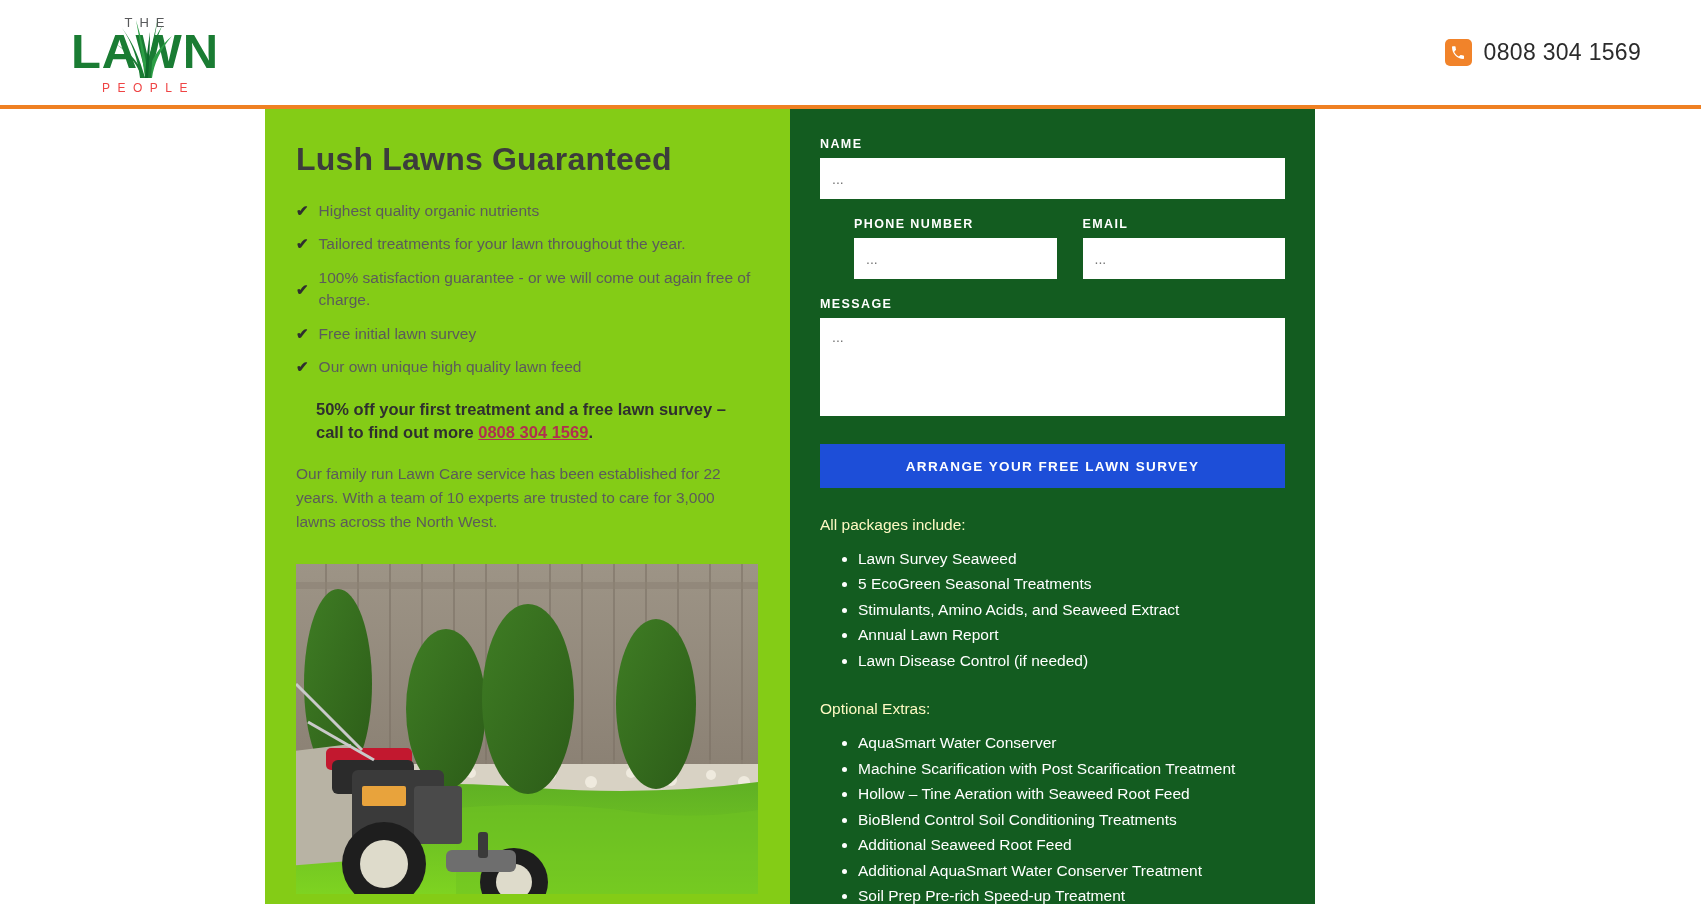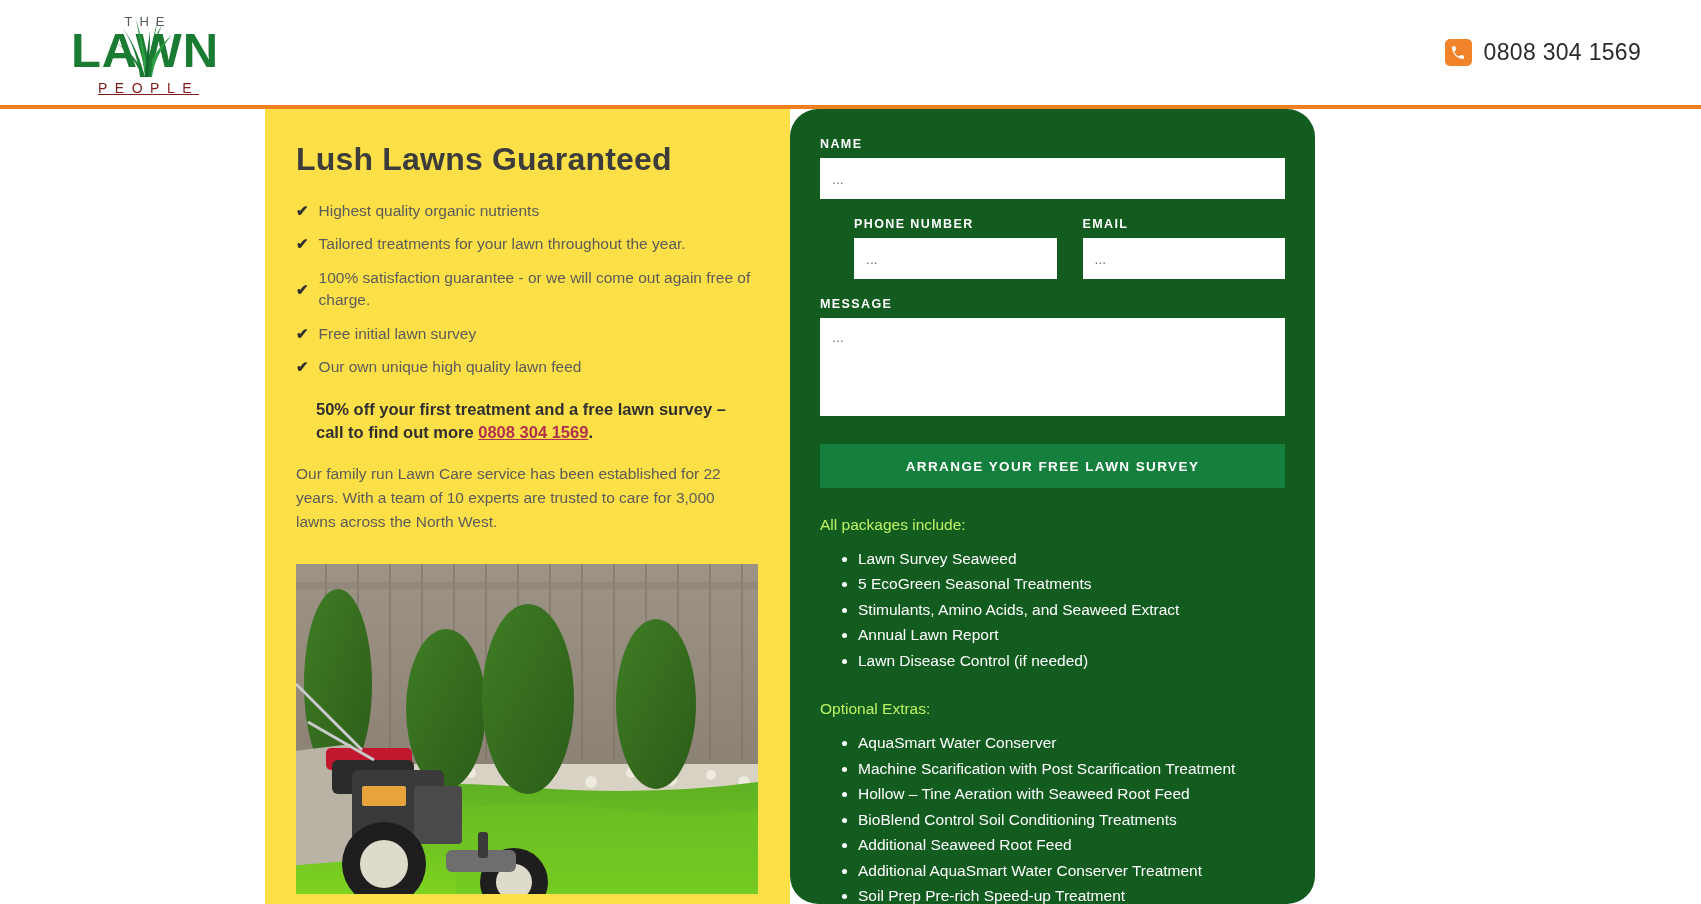"PEOPLE" .logo-bot { color: #7f1d1d -> #ef4444; font-size: 14px -> 12px; text-decoration: underline -> none }
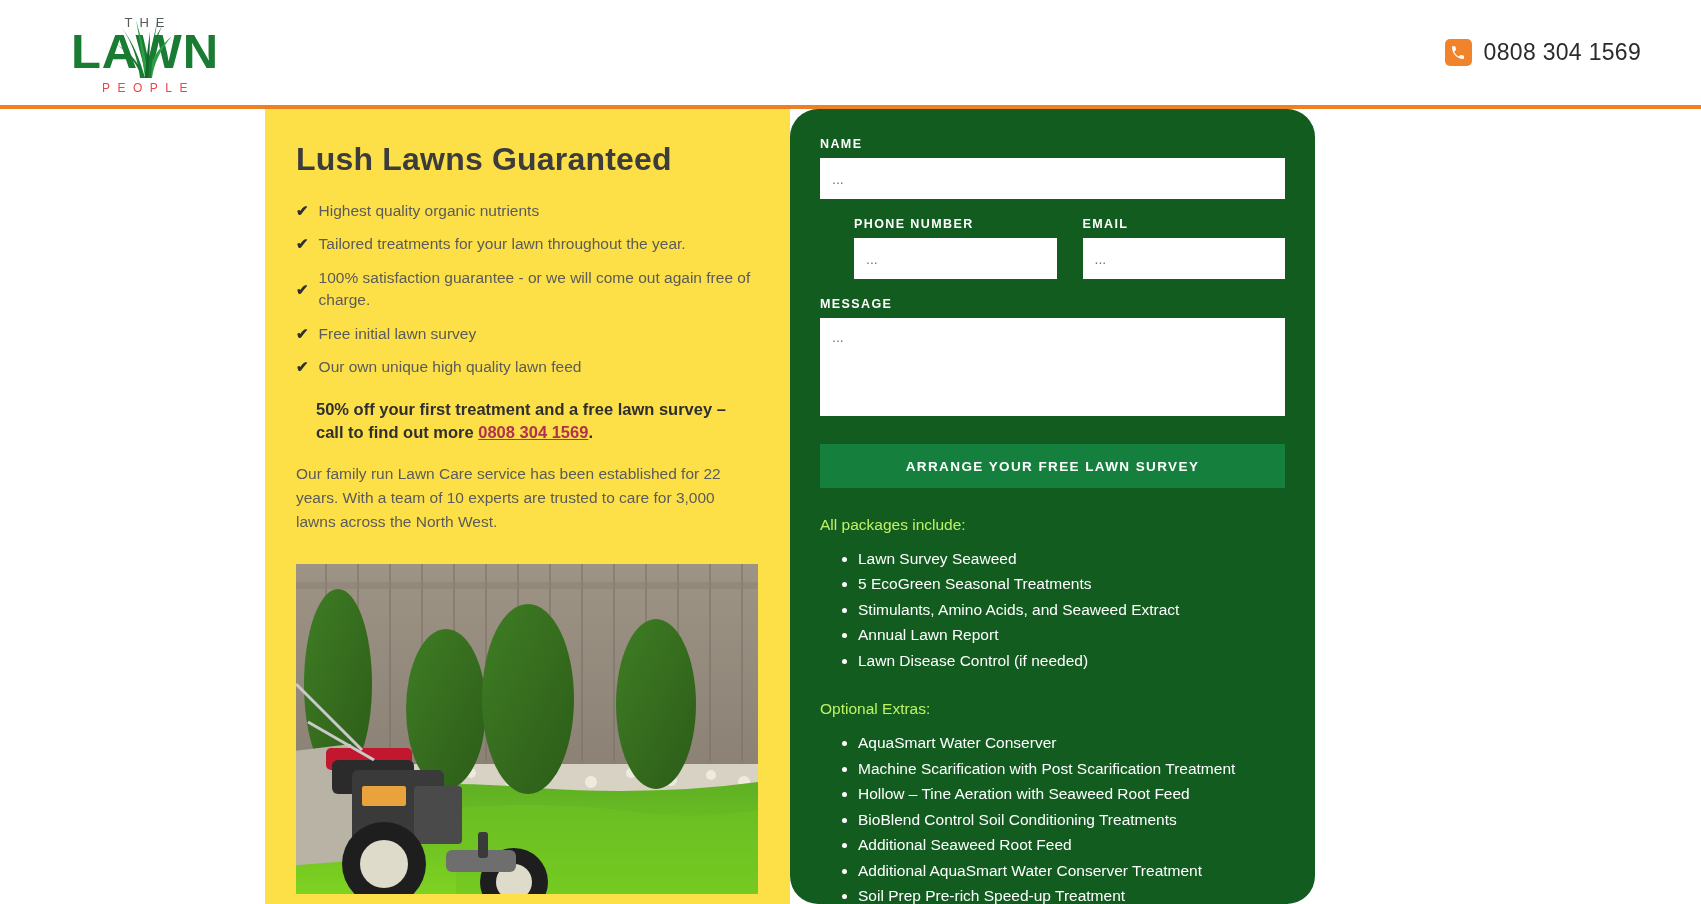"Lush Lawns Guaranteed" .left-panel { background: #fde047 -> #84cc16 }
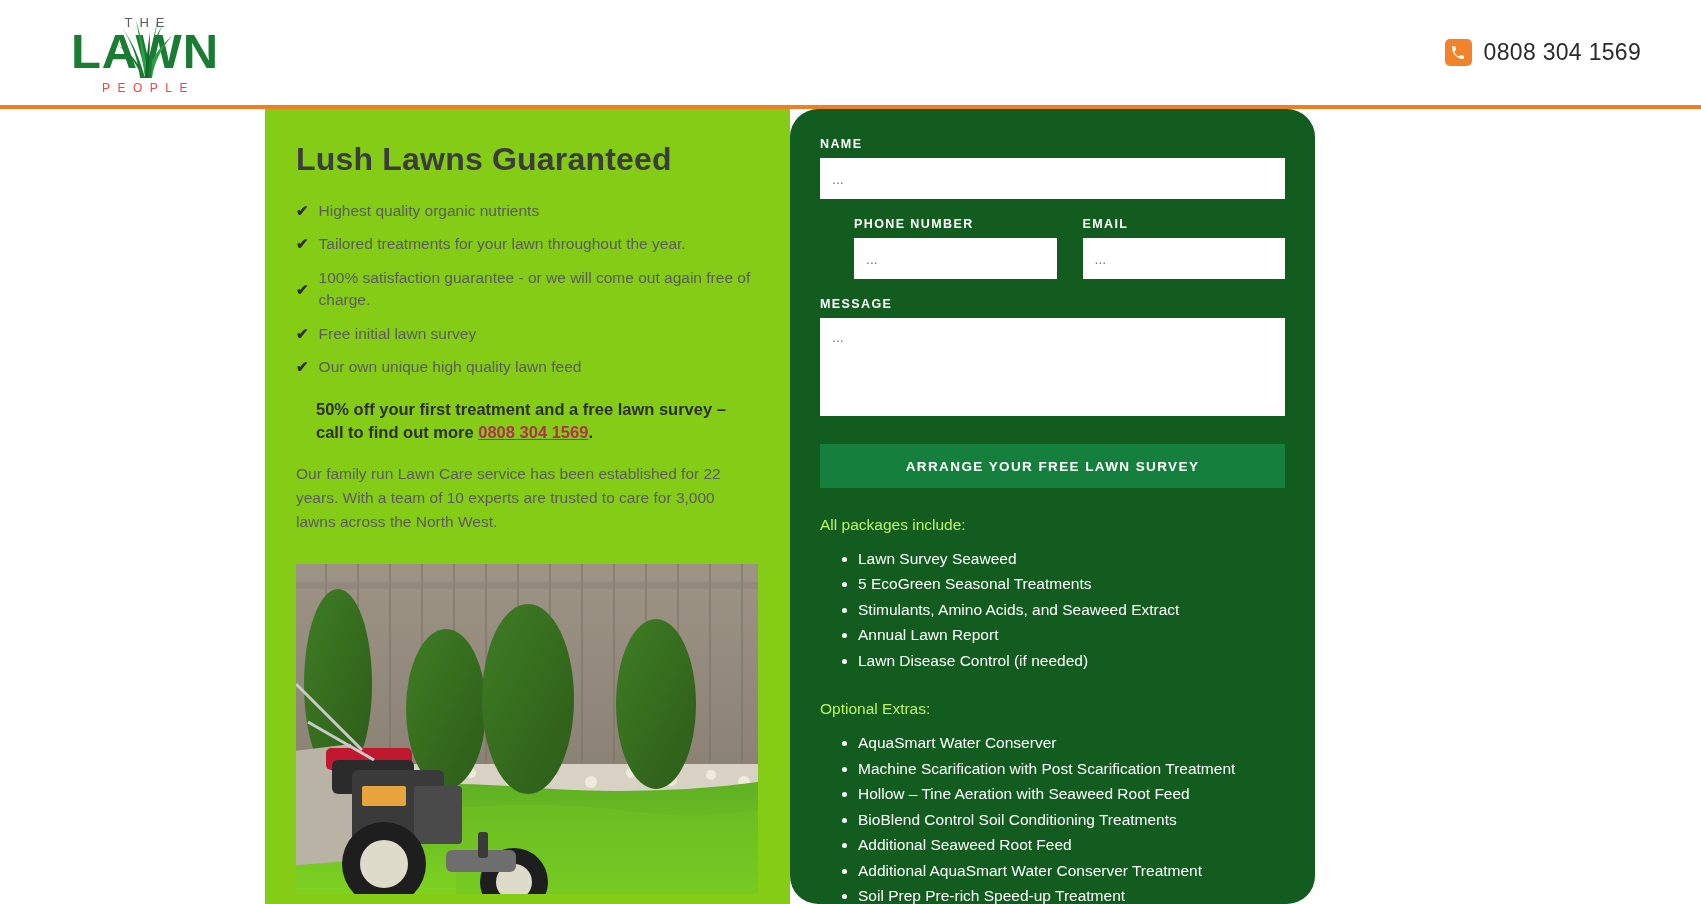"NAME" .form-panel { border-radius: 28px -> none }
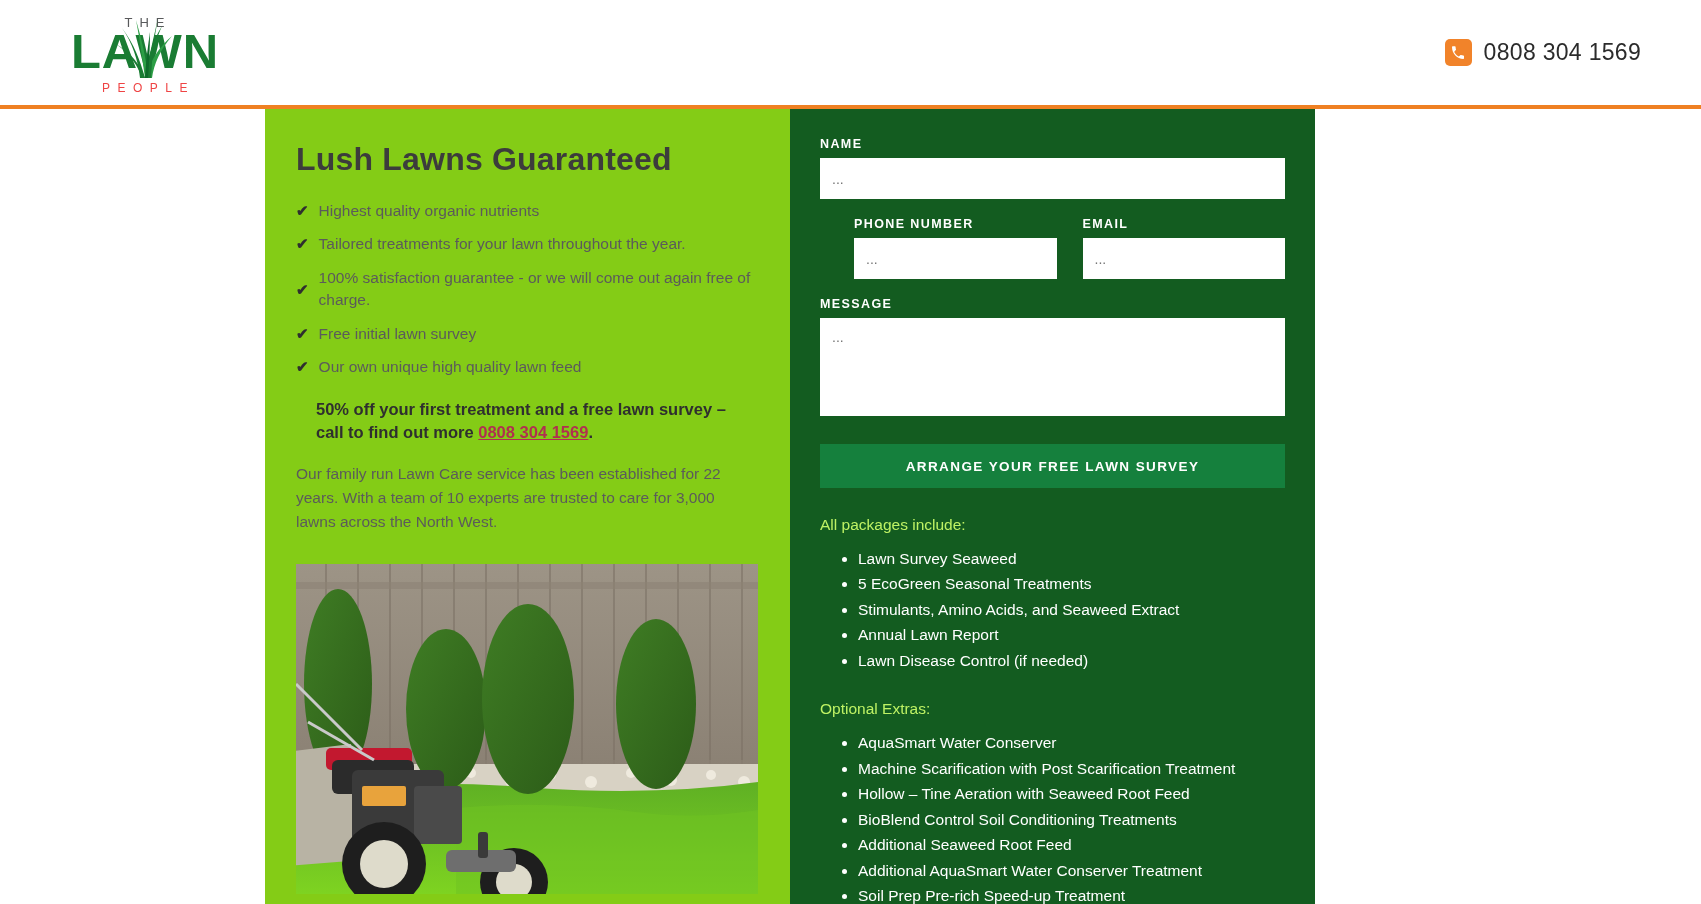"ARRANGE YOUR FREE LAWN SURVEY" .submit-btn { background: #15803d -> #1d4ed8 }
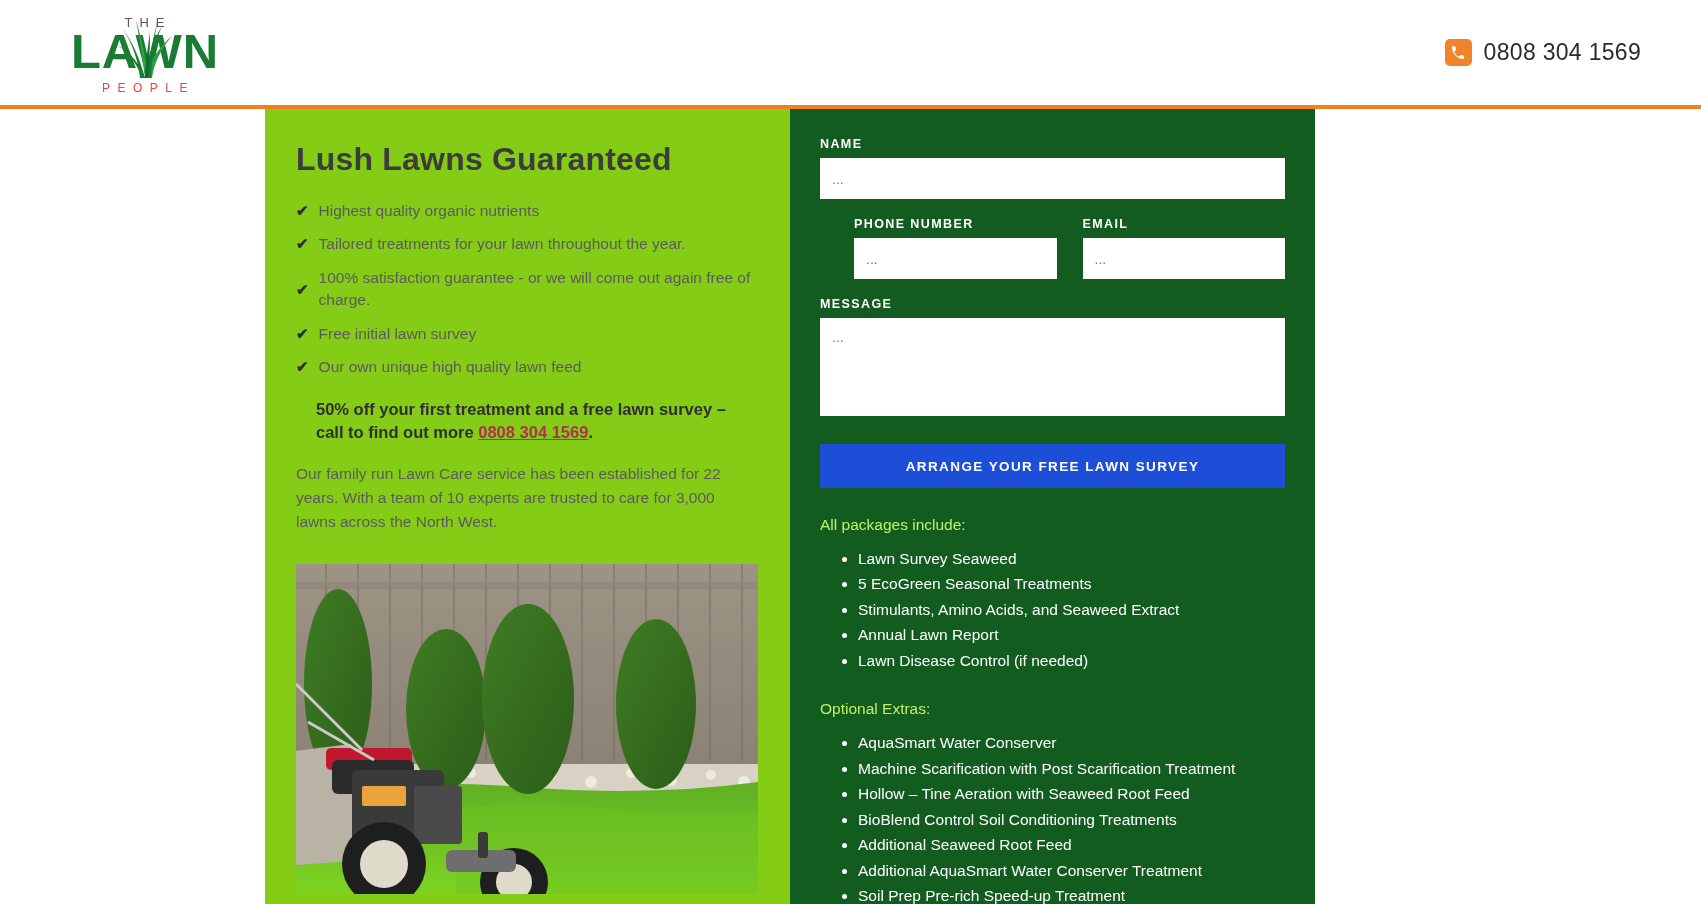"All packages include:" .pkg-head { color: #bef264 -> #fef9c3 }
